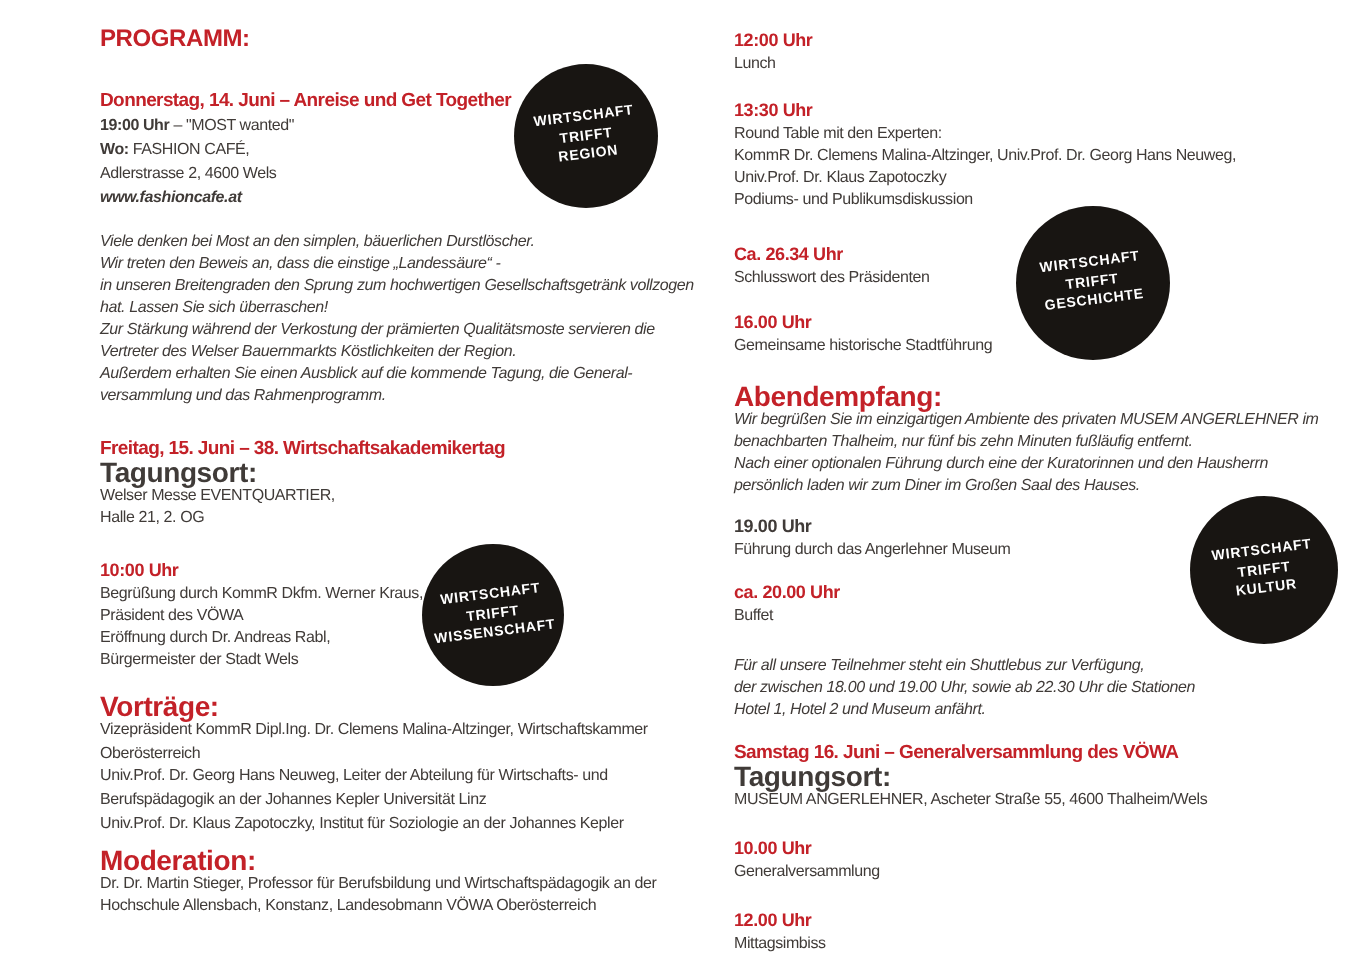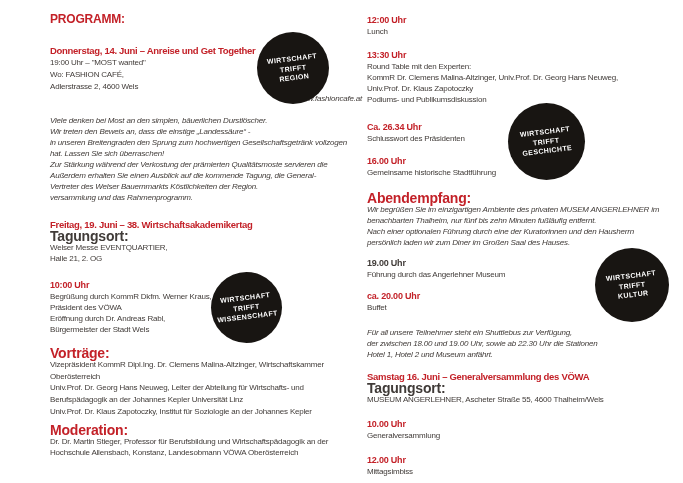"19:00 Uhr" .b { font-weight: normal -> bold; text-align: right -> none }
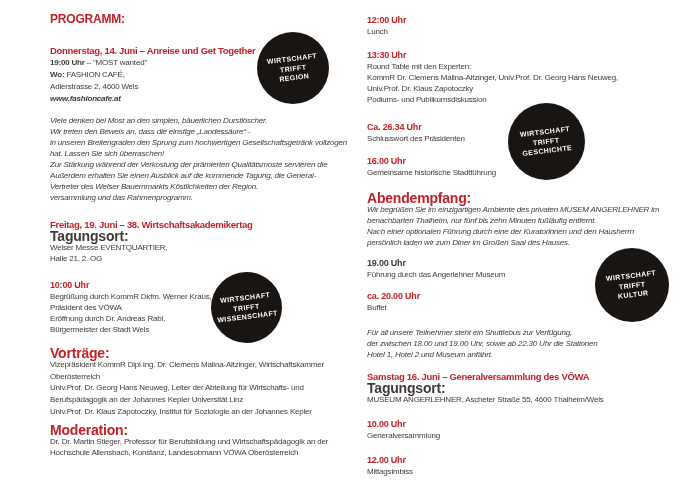"Außerdem erhalten Sie einen Ausblick" div.line { order: before "Vertreter des Welser Bauernmarkts" -> after "Vertreter des Welser Bauernmarkts" }
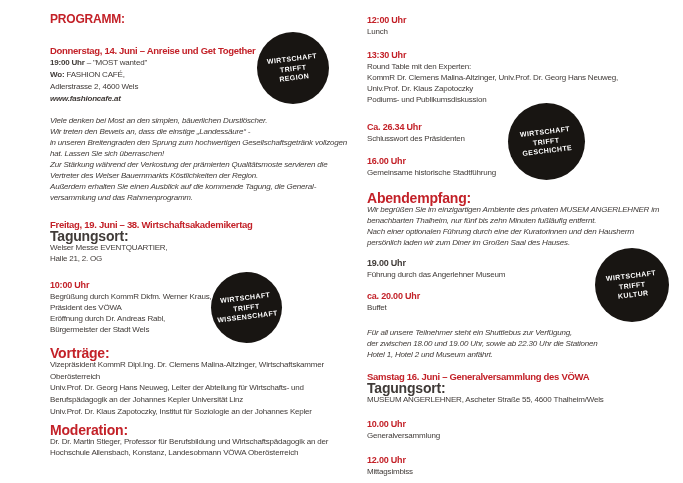"Freitag, 19. Juni – 38." div.day-heading { text: 19 -> 15 }
